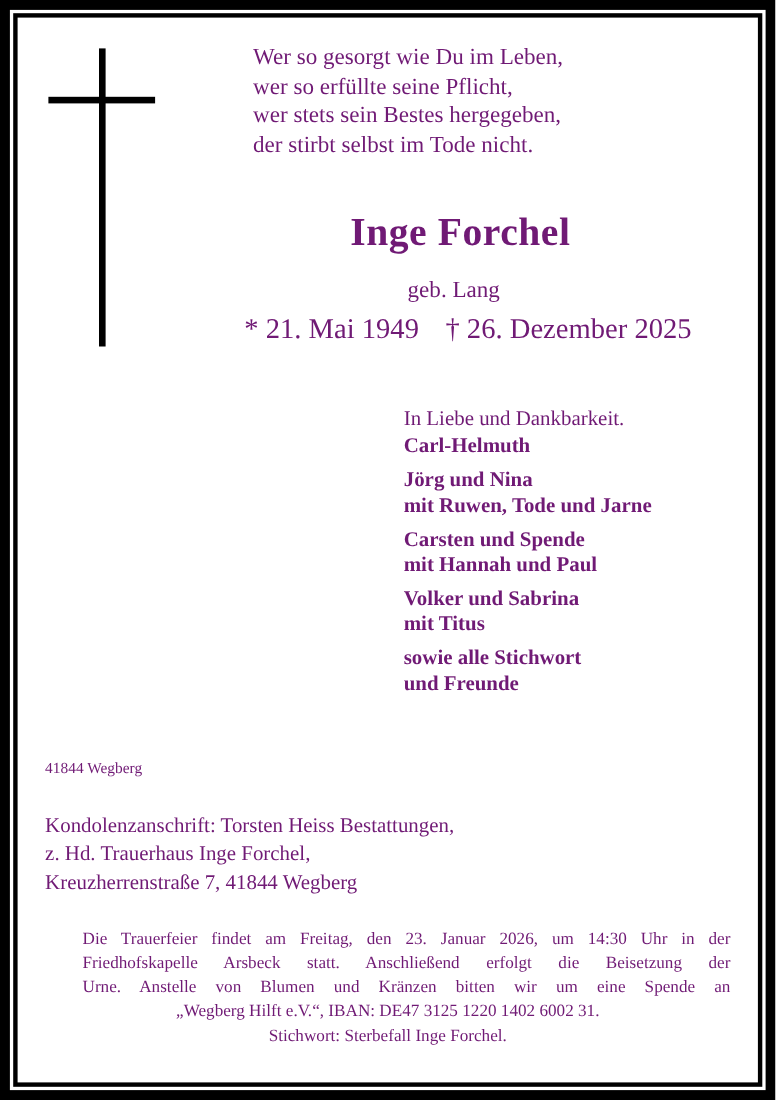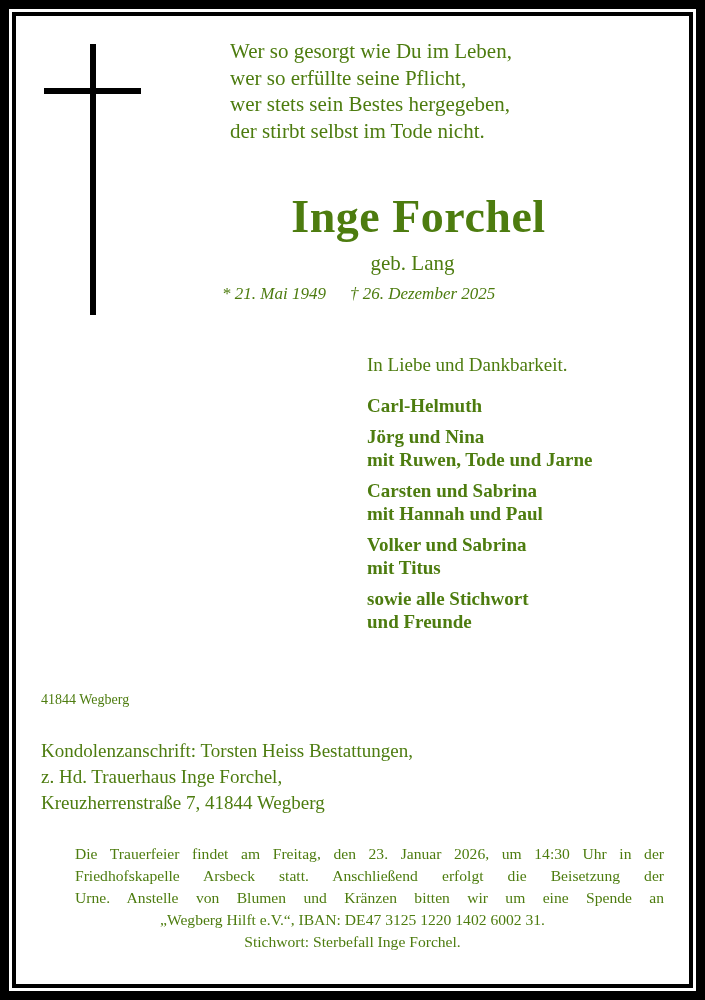"Wer so gesorgt wie Du" .txt { color: #4d7c0f -> #701a75 }
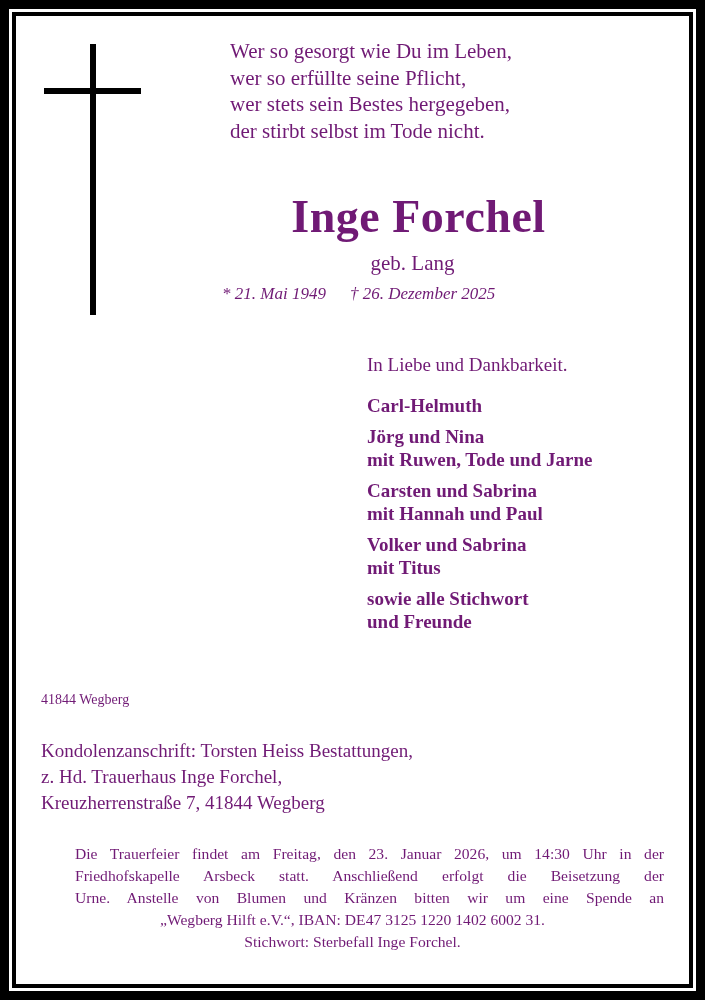"Inge Forchel" .name { font-size: 46px -> 36px }
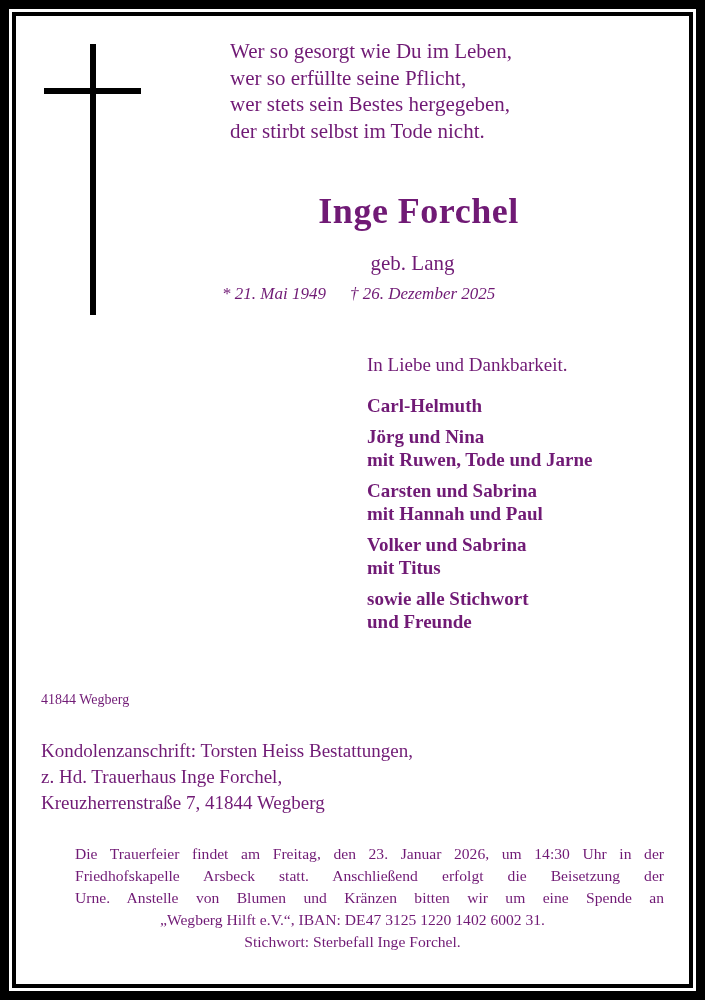"* 21. Mai 1949 †" .dates { font-size: 17px -> 26px; font-style: italic -> none }
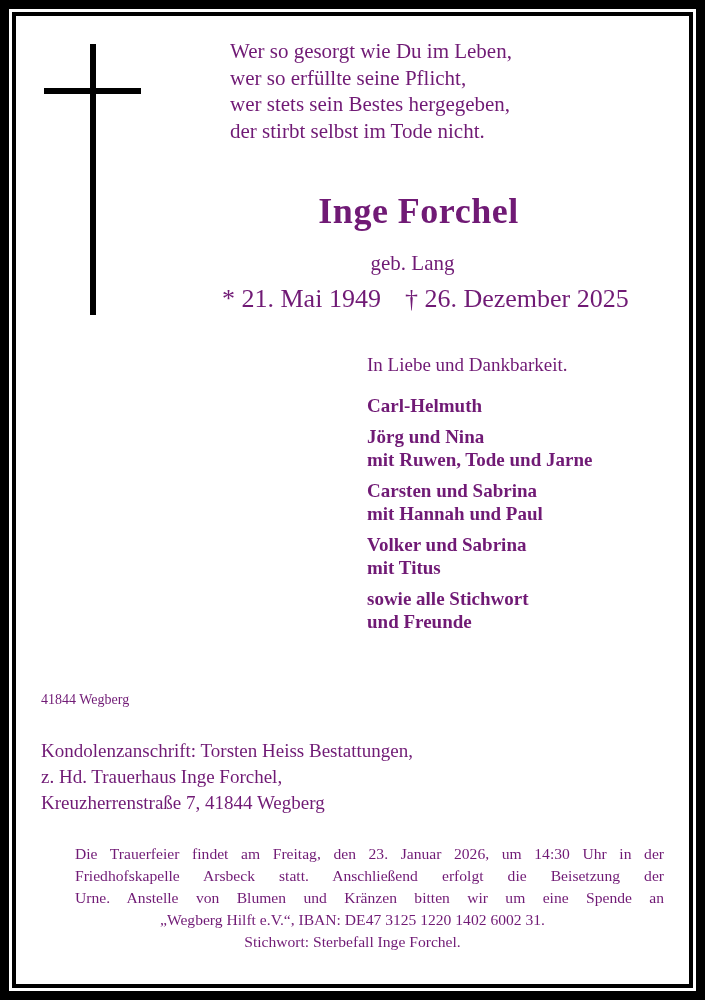"In Liebe und Dankbarkeit." .thanks { top: 354px -> 370px }
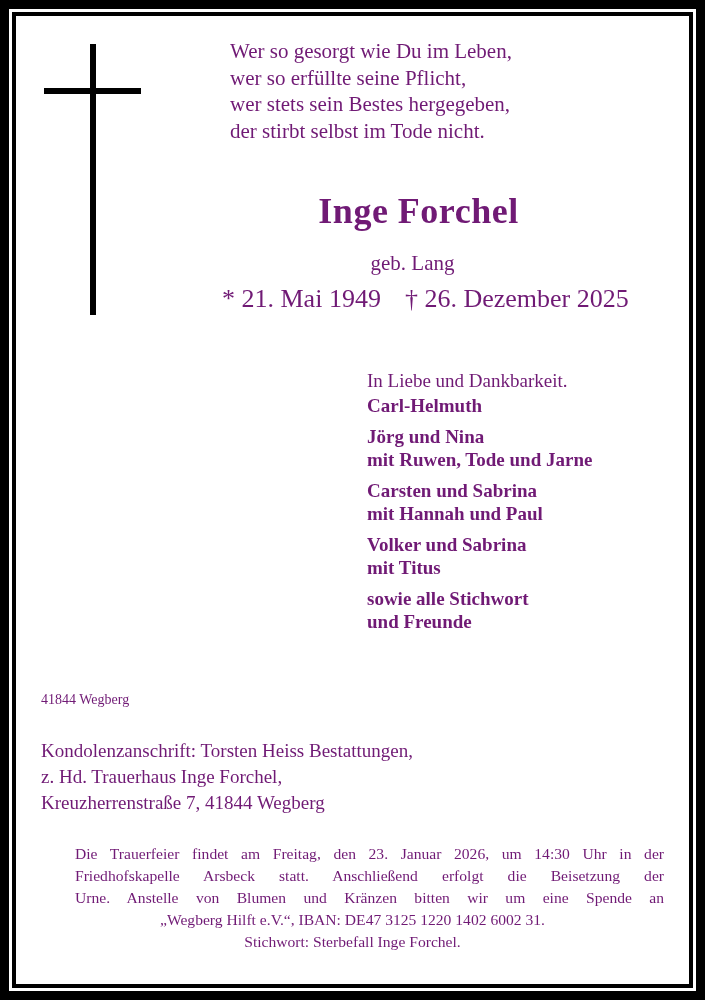"Carsten und Sabrina" div { text: Sabrina -> Spende }
